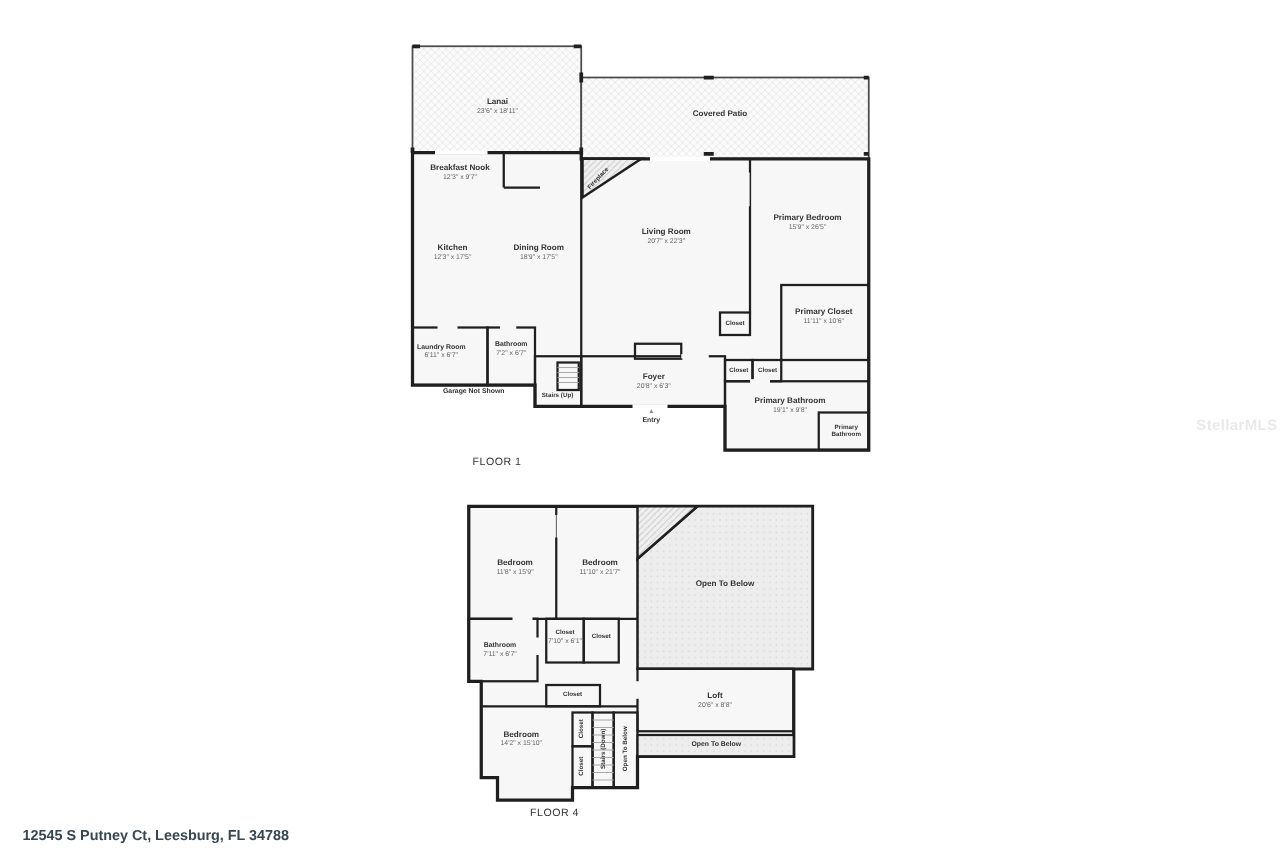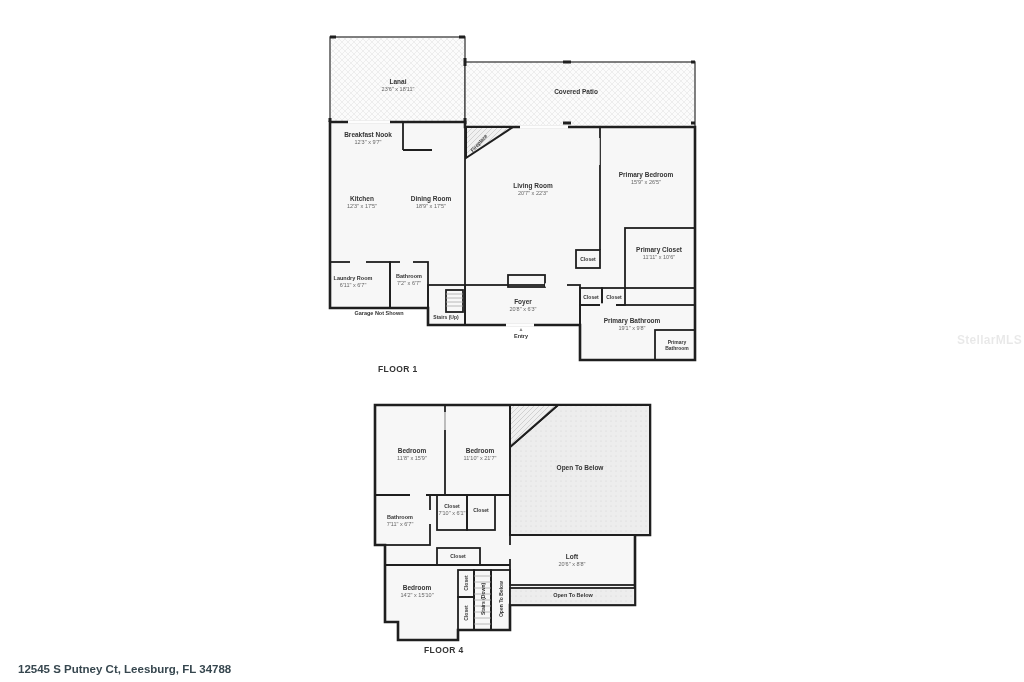"FLOOR 1" .floor-title { font-weight: 700 -> 400 }
